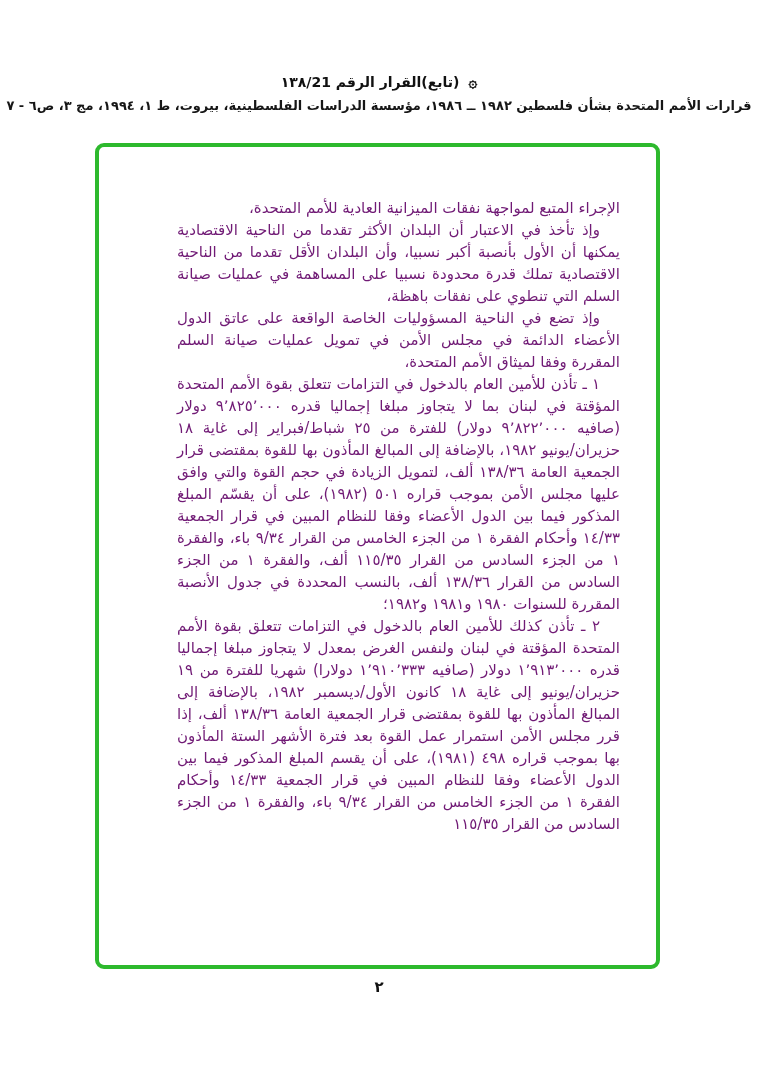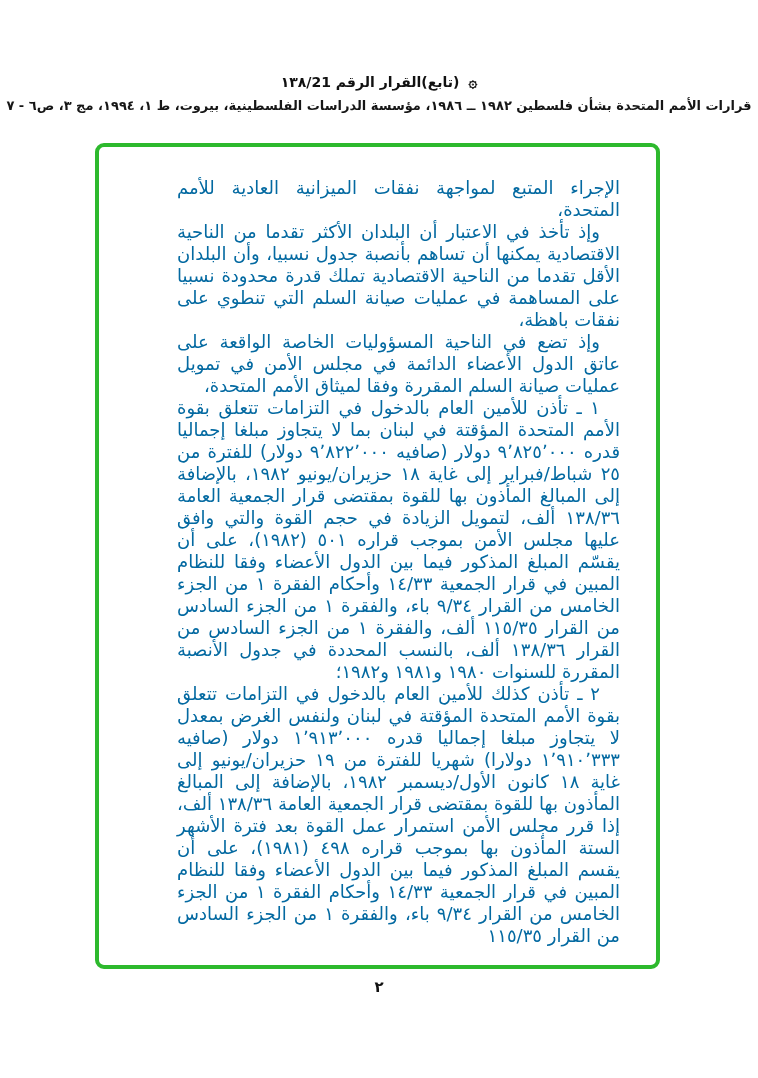"الإجراء المتبع لمواجهة نفقات الميزانية" .text-col { color: #0369a1 -> #701a75; font-size: 18px -> 15px; margin-top: none -> 20px }
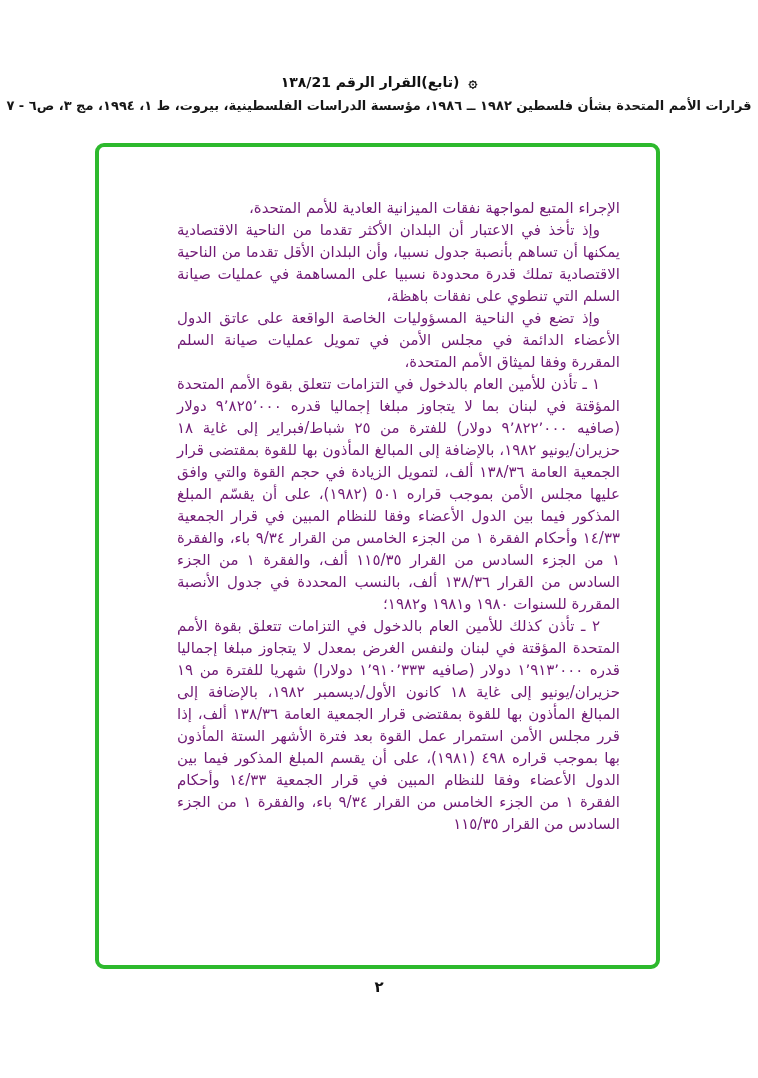"أن البلدان الأكثر تقدما من" span.para-text { text: تساهم بأنصبة جدول -> الأول بأنصبة أكبر }
